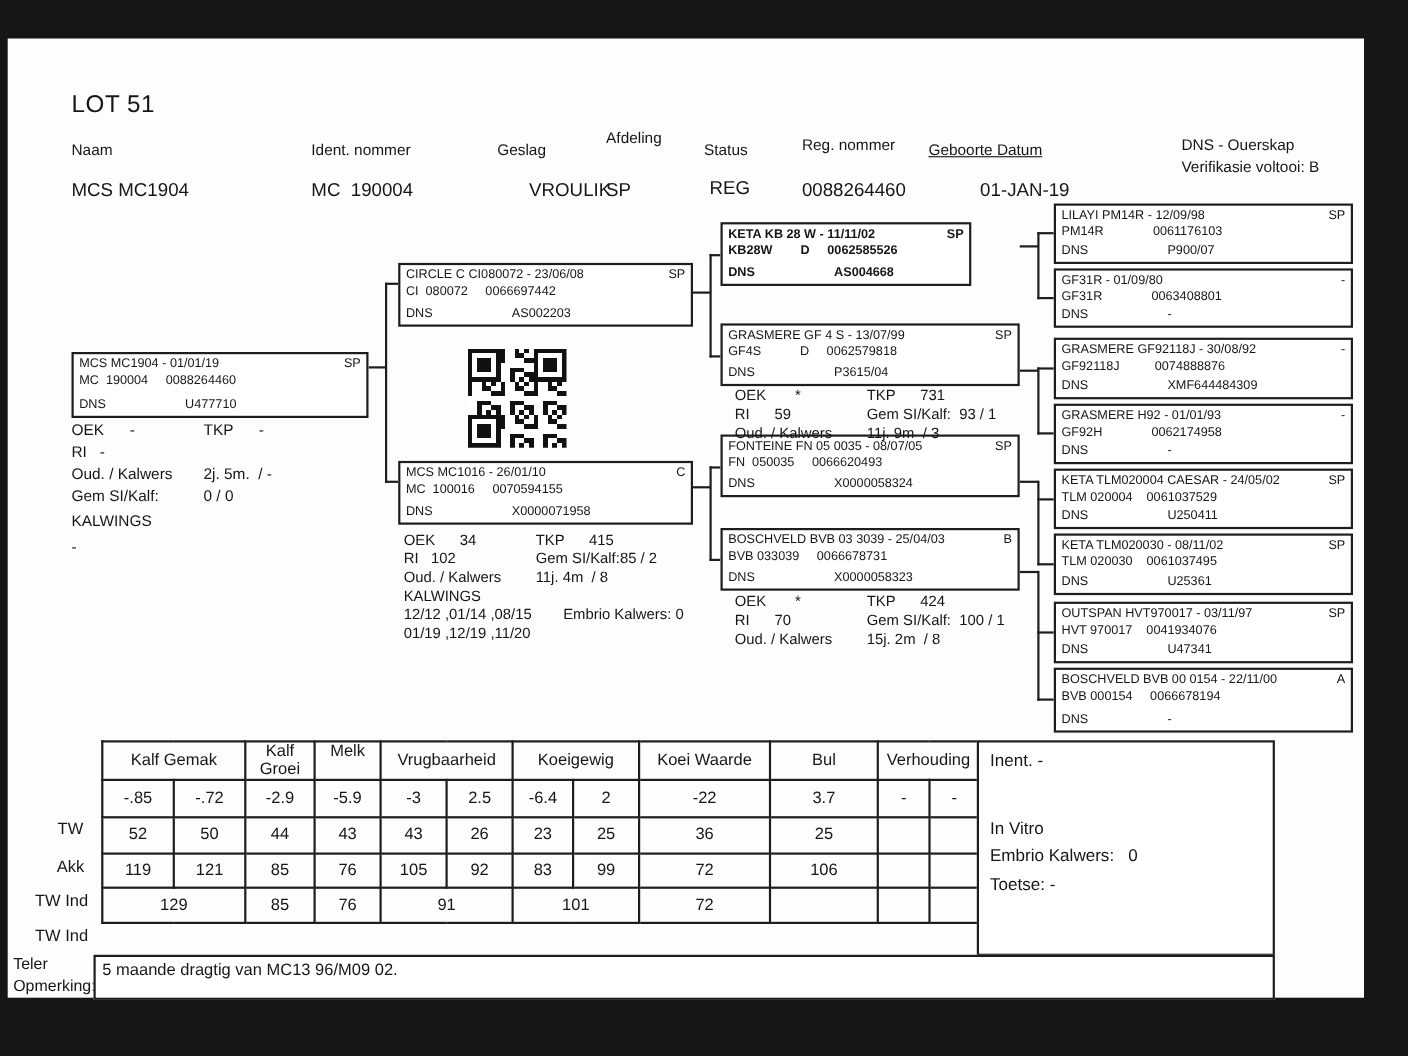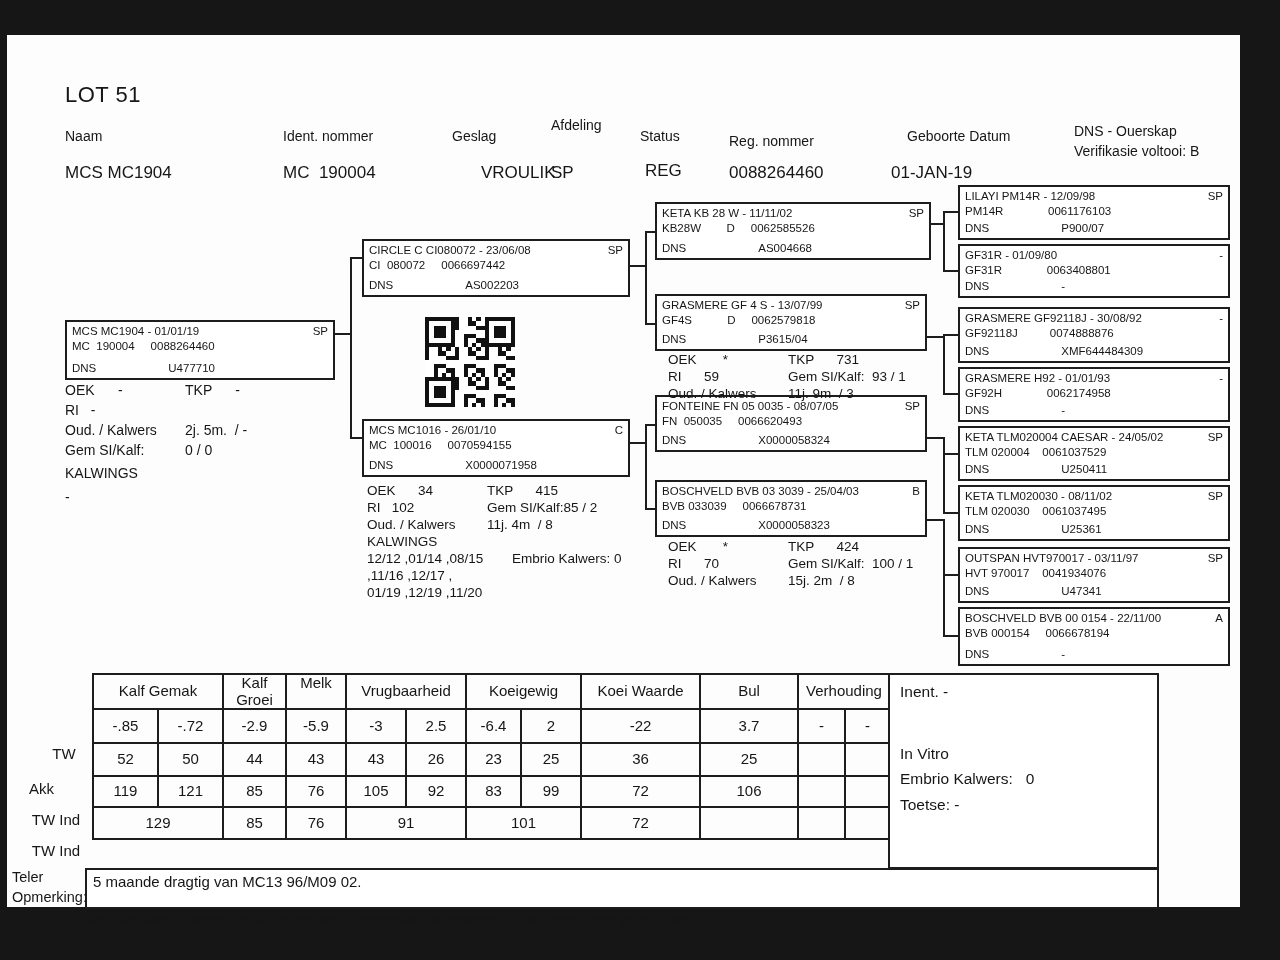"Reg. nommer" div.abs { top: 98px -> 88px }
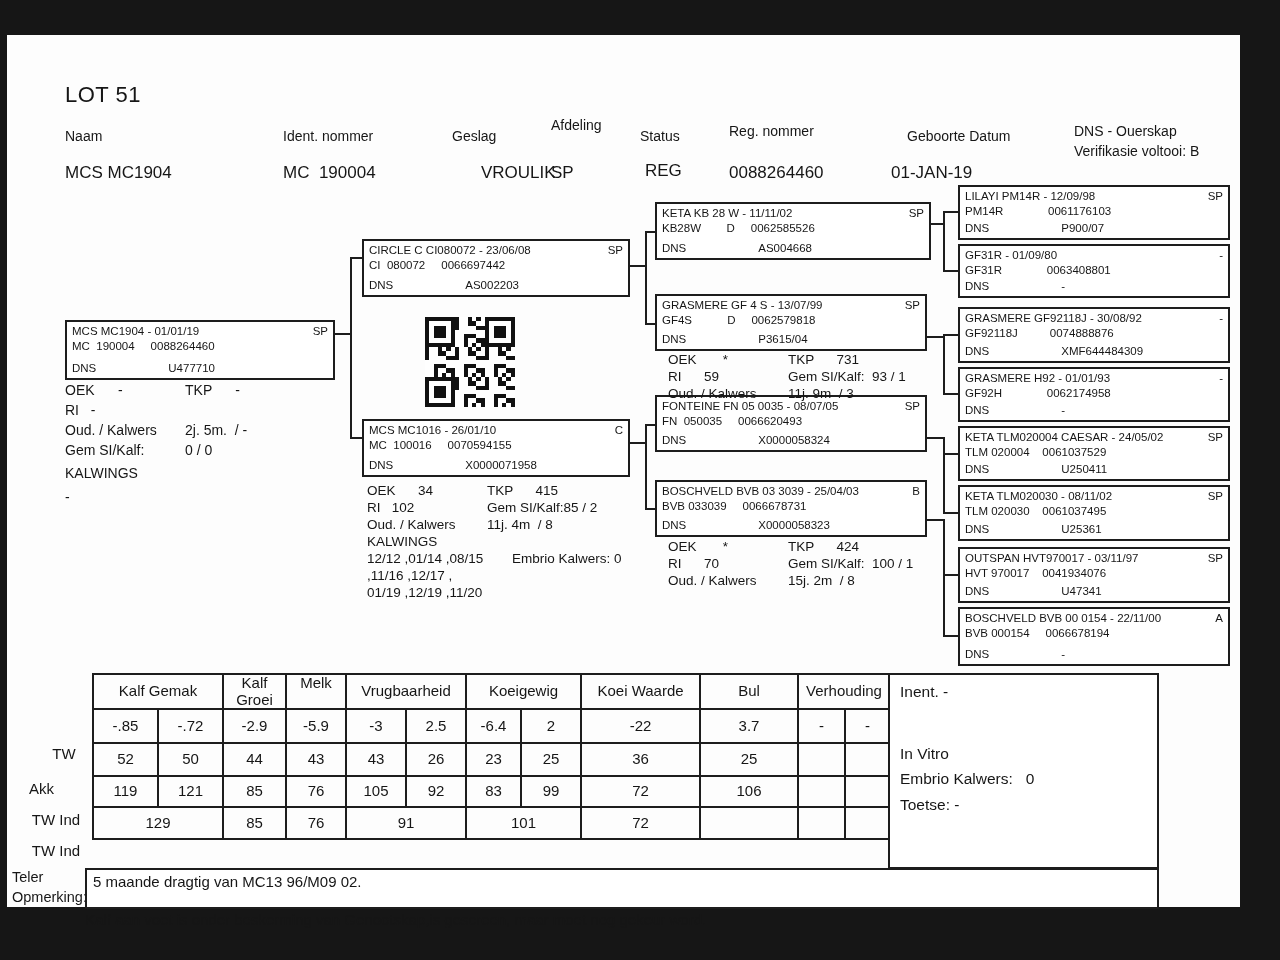"Geboorte Datum" div.abs { left: 900px -> 837px; text-decoration: none -> underline }
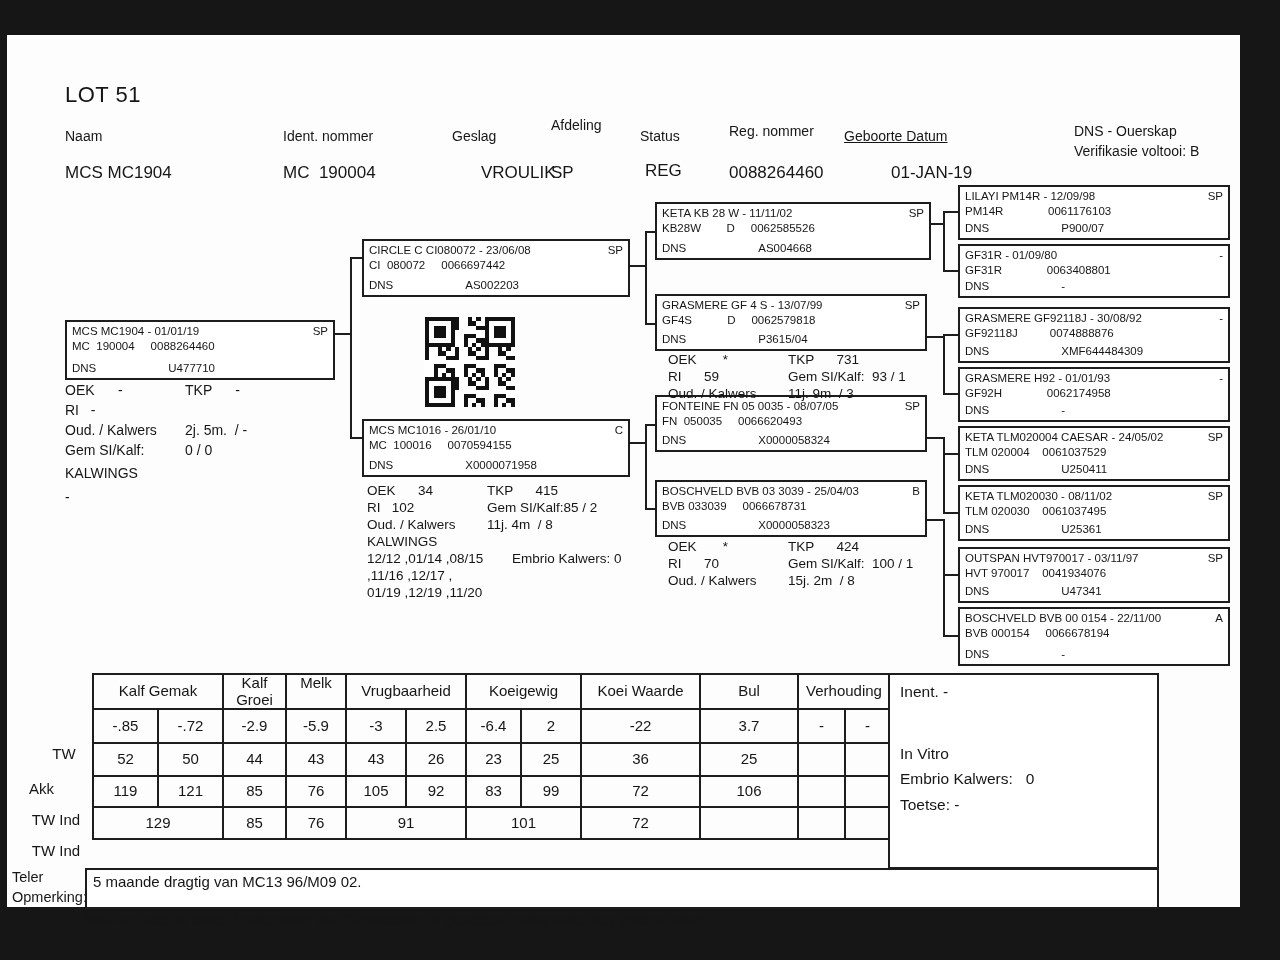"KETA KB 28 W -" div.pbox { font-weight: none -> bold; width: 276px -> 228px }
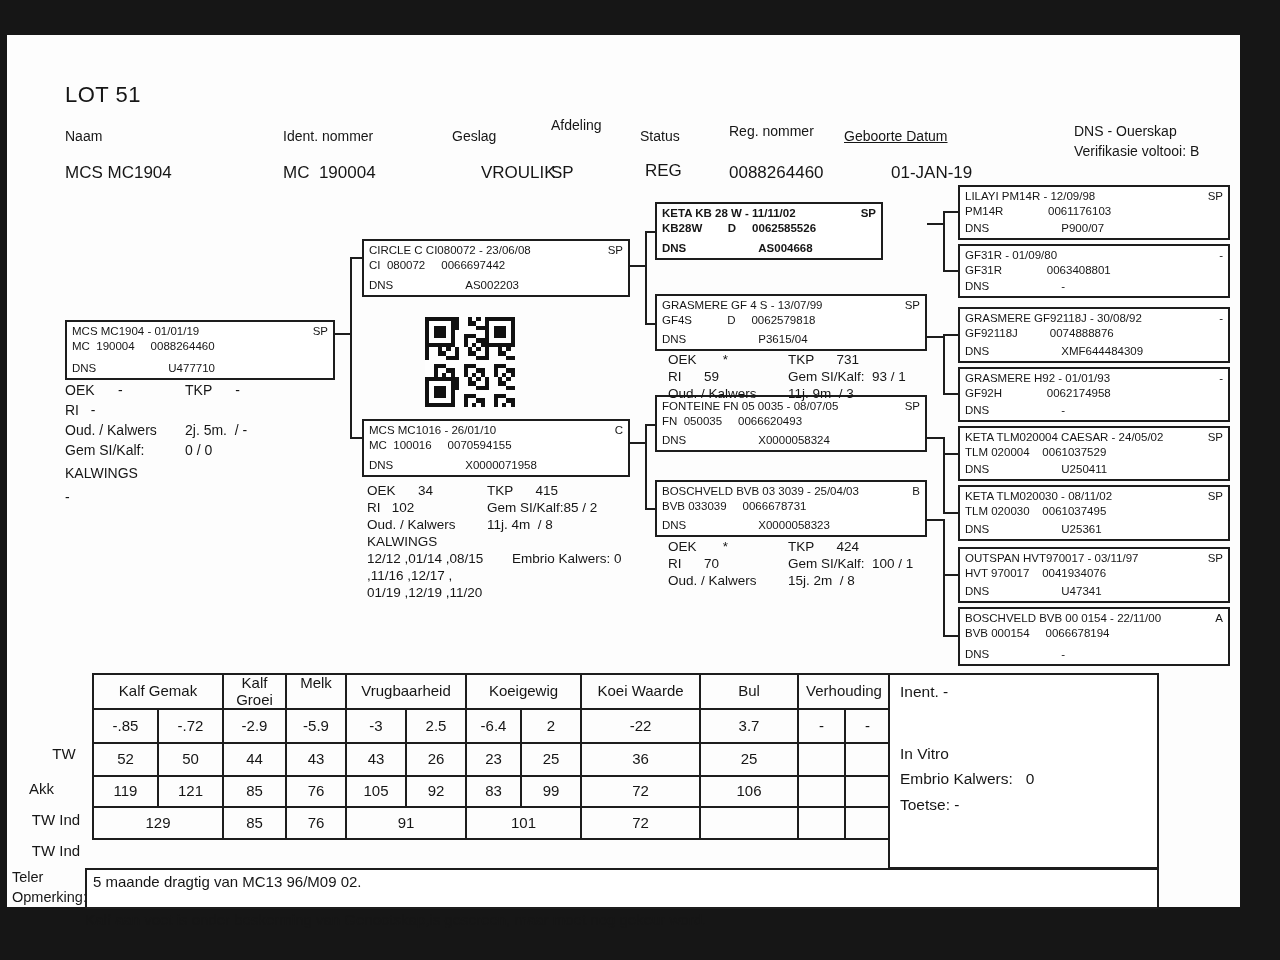",11/16 ,12/17 ," div.statline { html: <div><span>,11/16 ,12/17 ,</span><span></span></div> -> none }
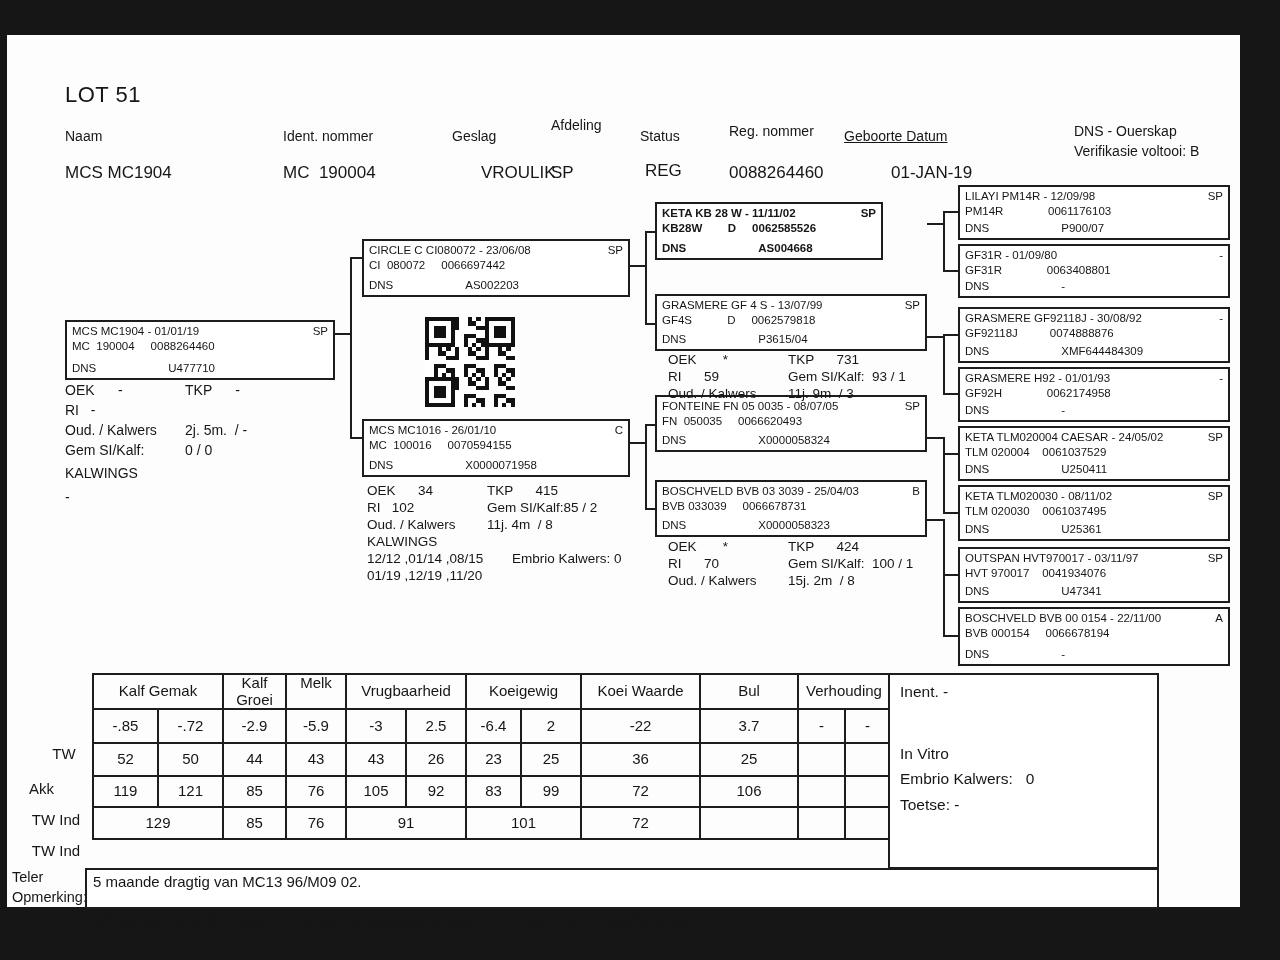"Akk" div.rowlab { text-align: none -> center }
